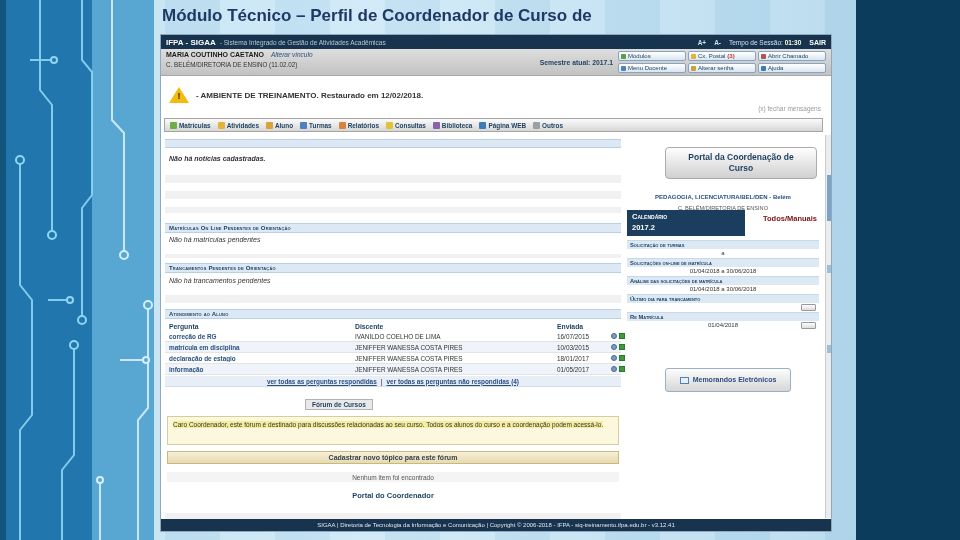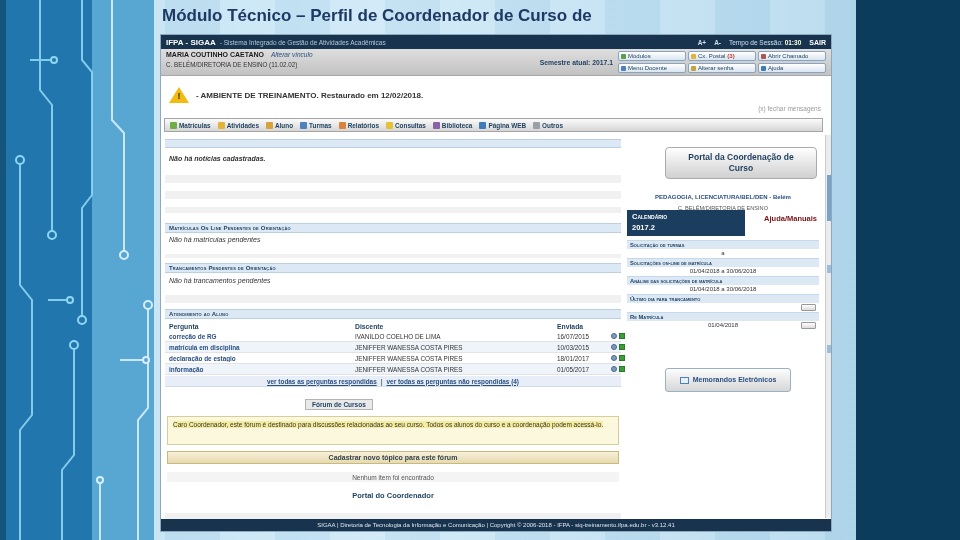"Ajuda/Manuais" a.help-link { text: Ajuda/Manuais -> Todos/Manuais }
